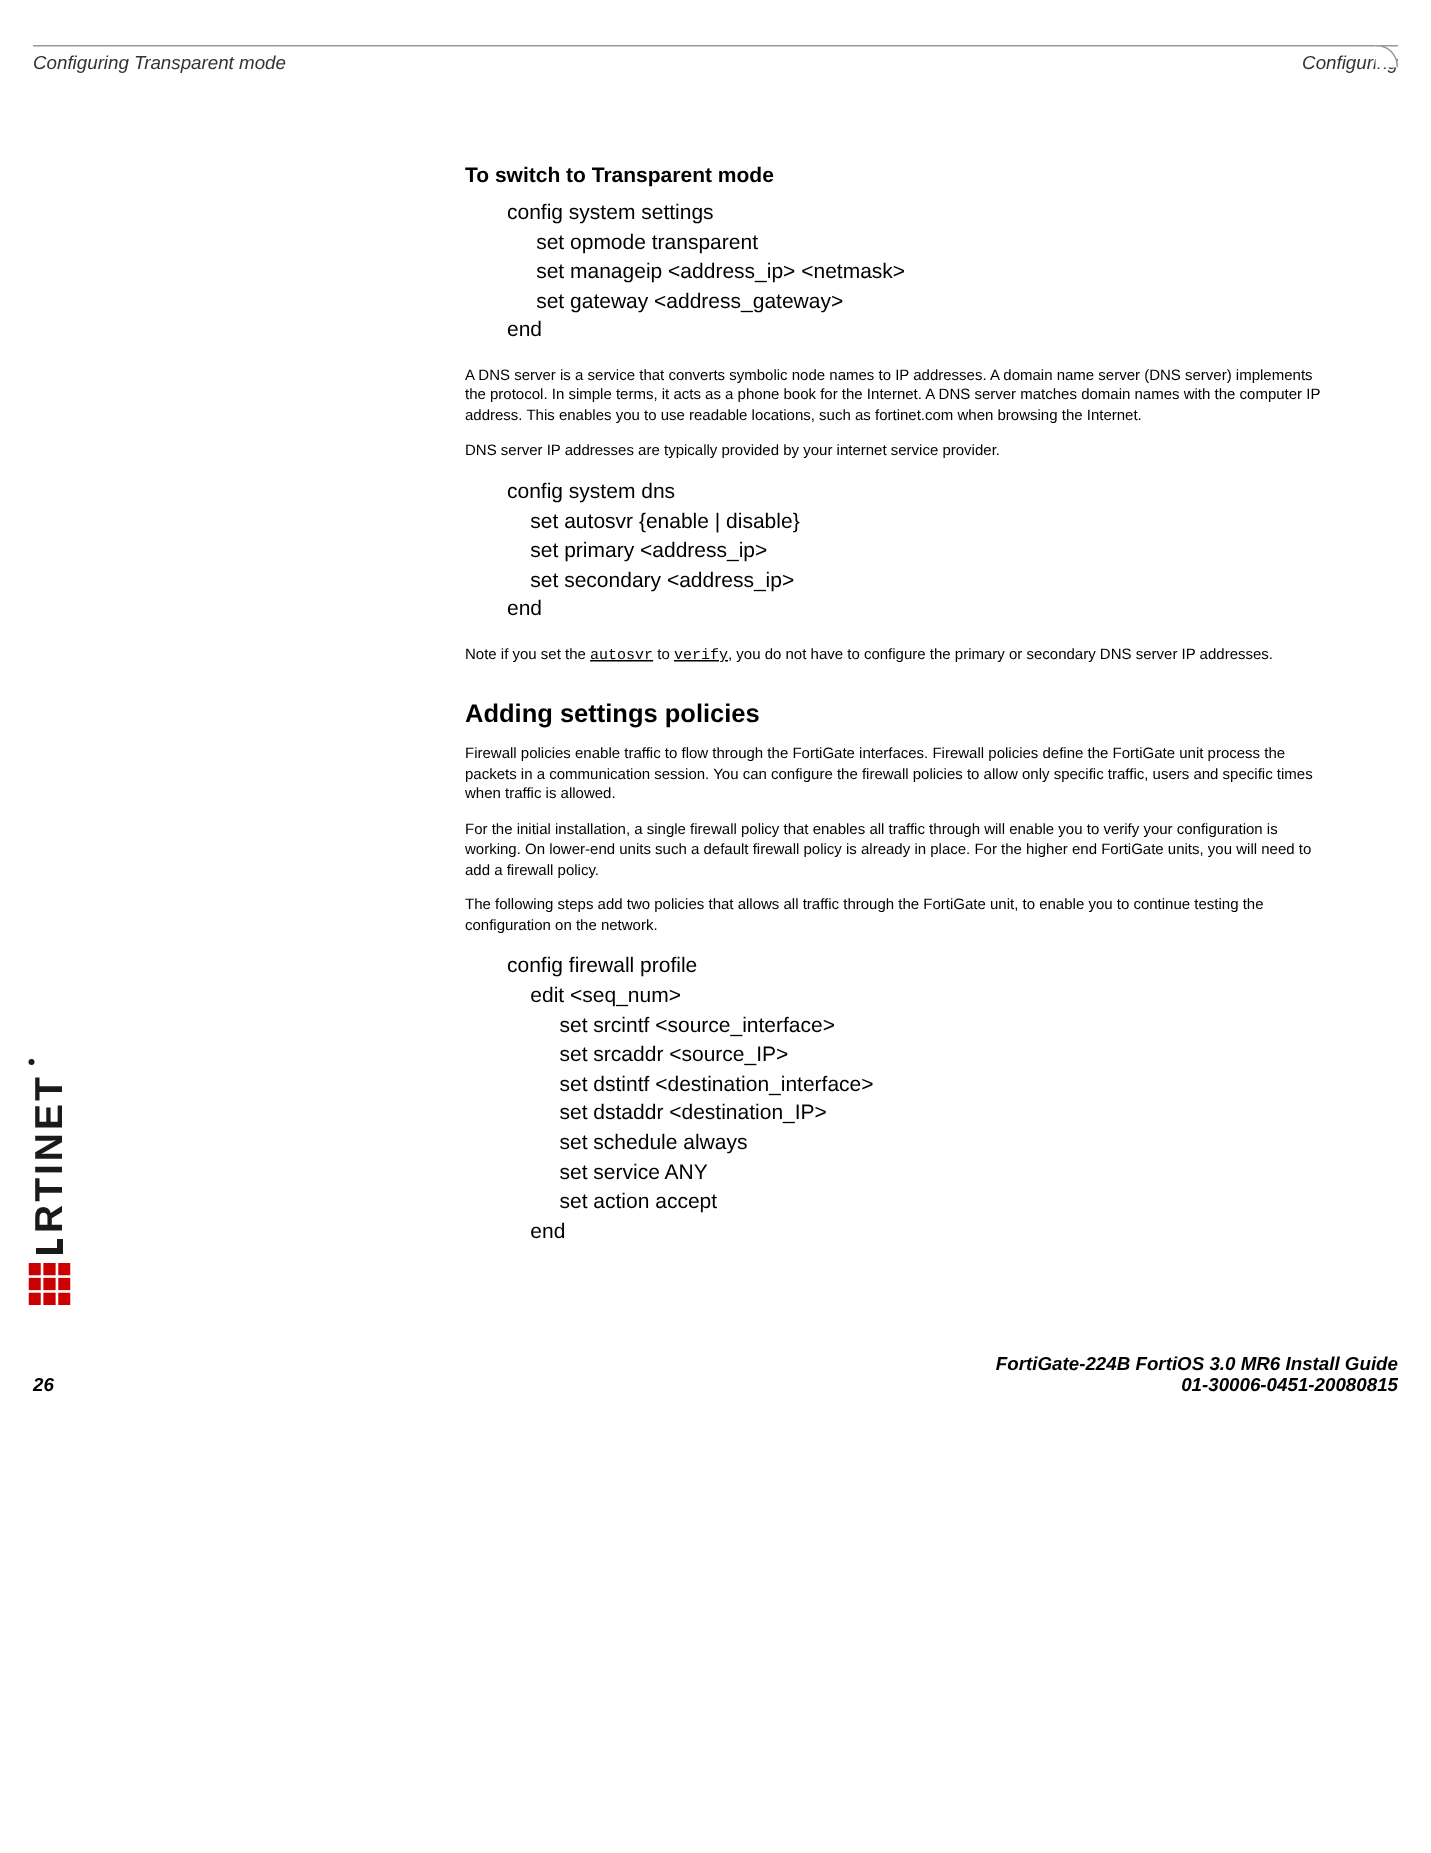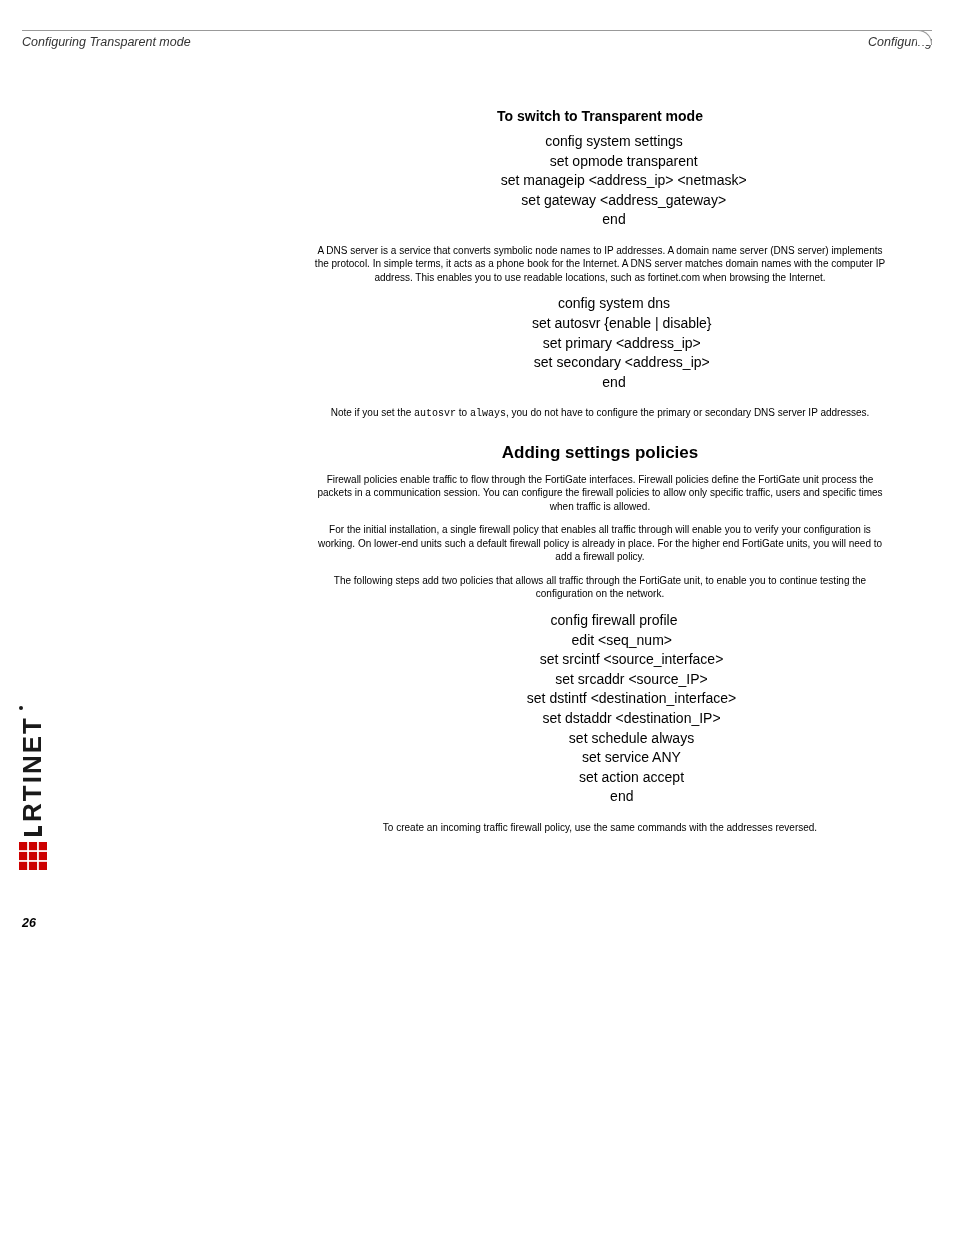"To switch to Transparent mode" .content { text-align: center -> none }
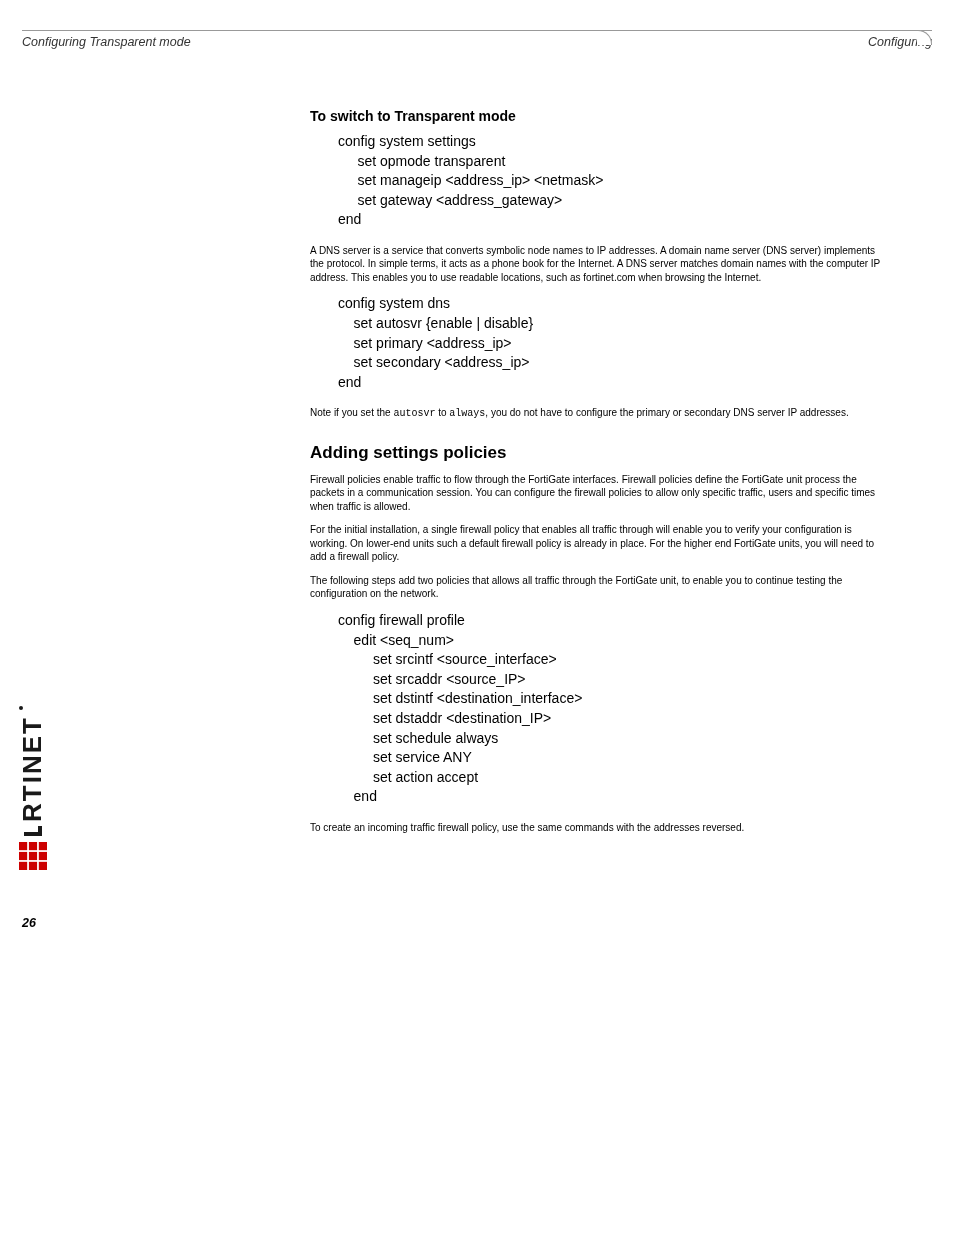"DNS server IP addresses are" p { html: none -> <p>DNS server IP addresses are typically provided by your internet service provider.</p> }
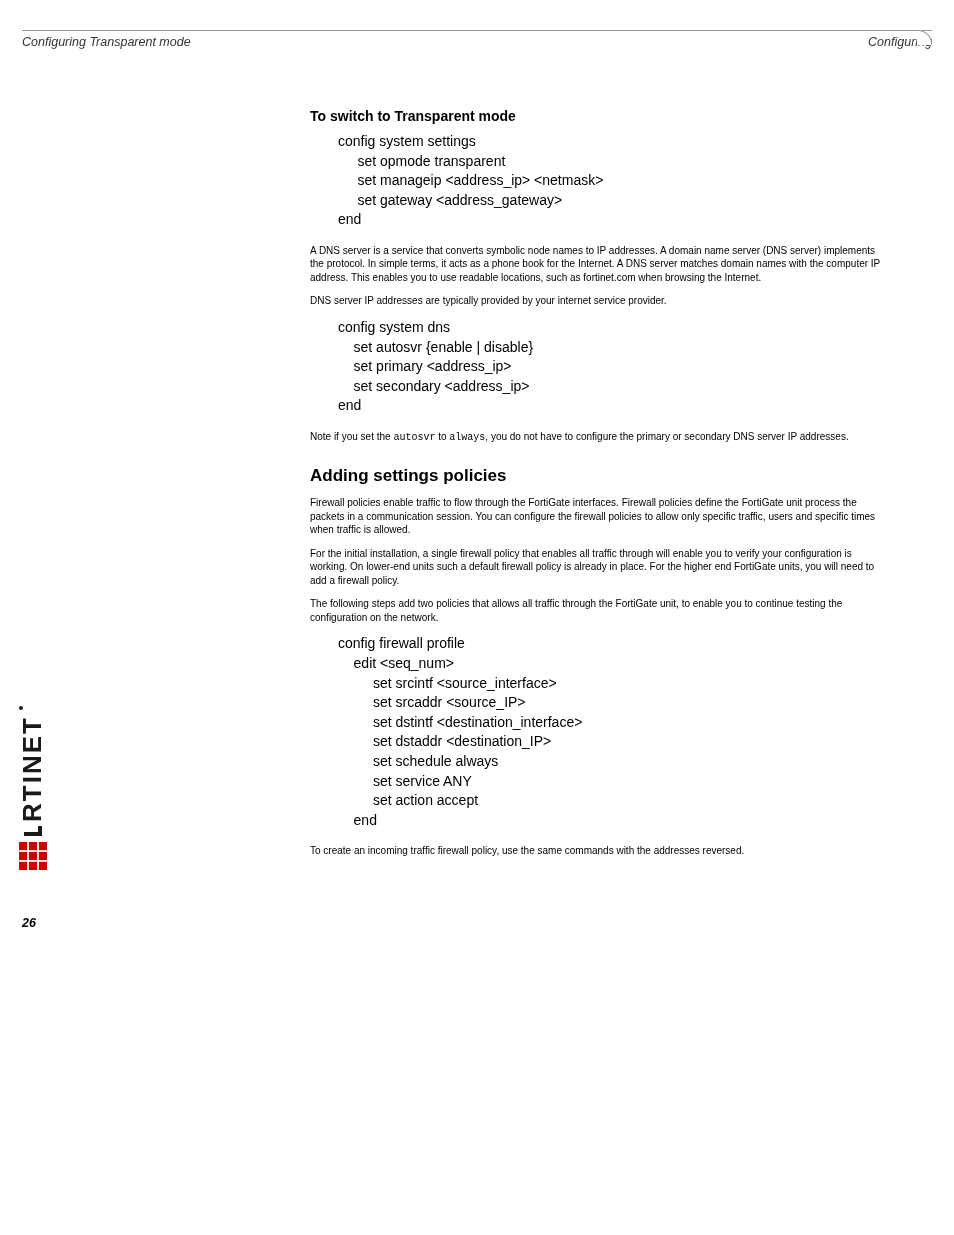"autosvr" .content p .mono { text-decoration: none -> underline }
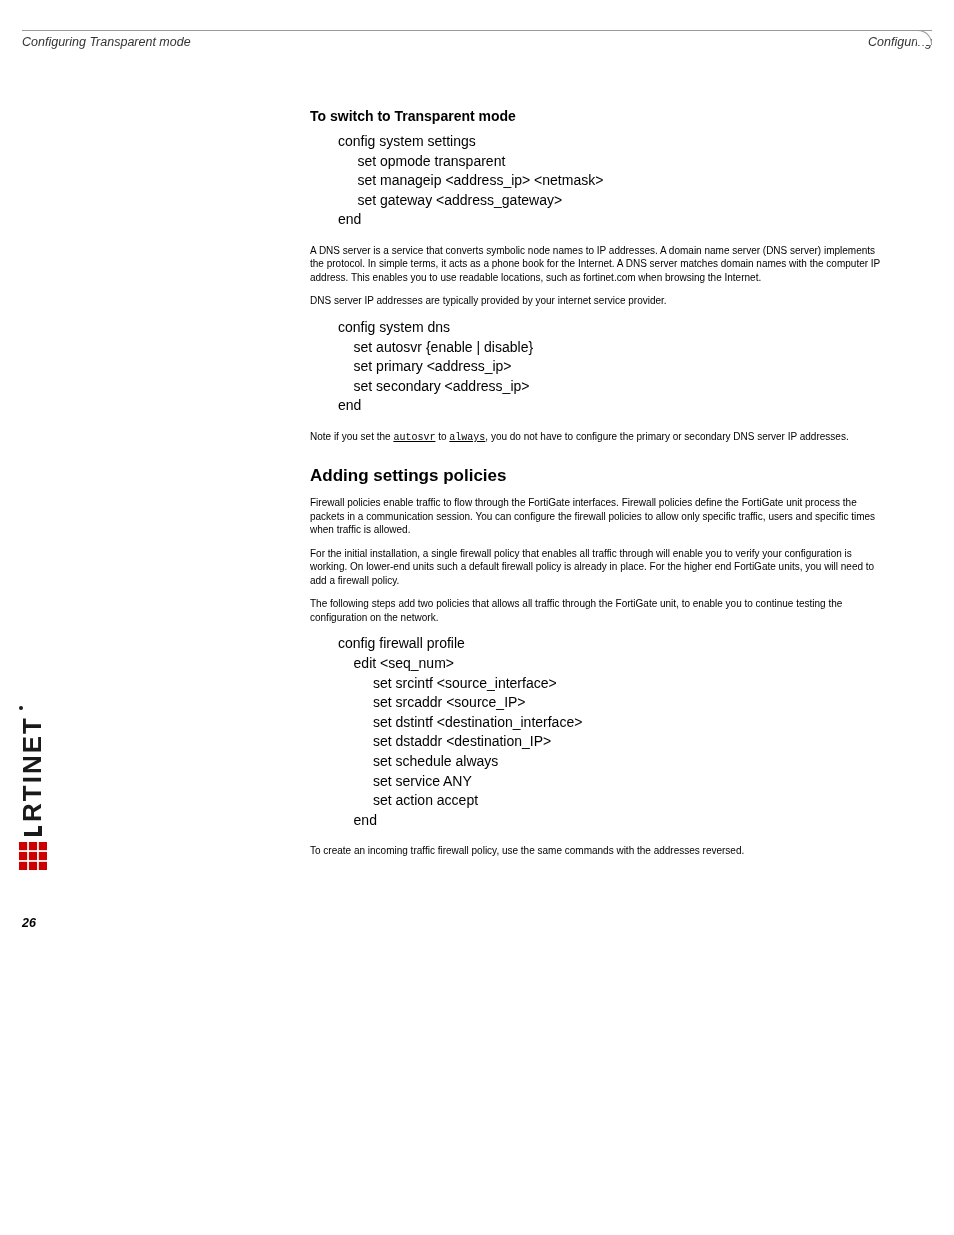"always" span.mono { text: always -> verify }
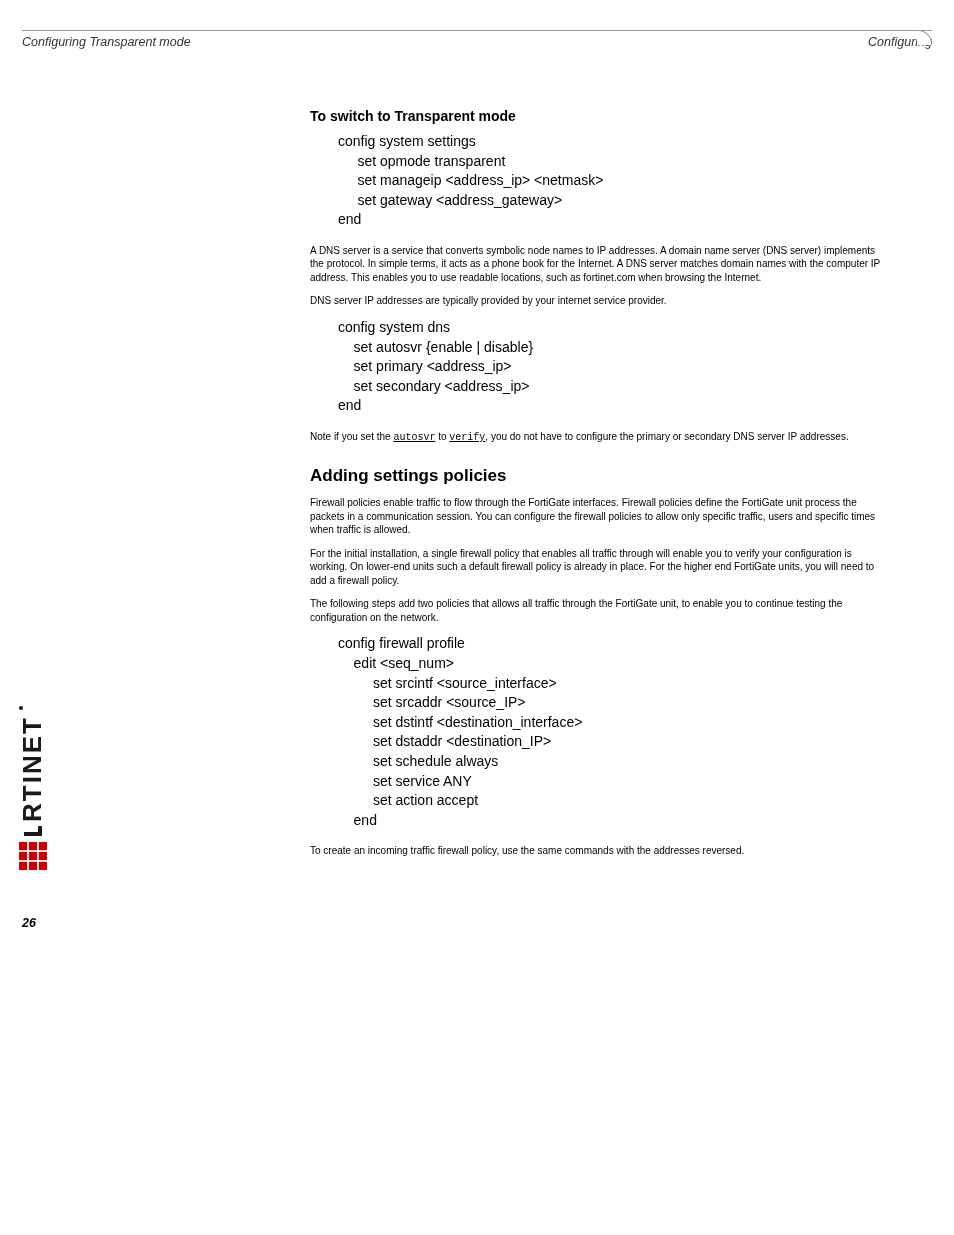"To create an incoming traffic" p { html: <p>To create an incoming traffic firewall policy, use the same commands with the addresses reversed.</p> -> none }
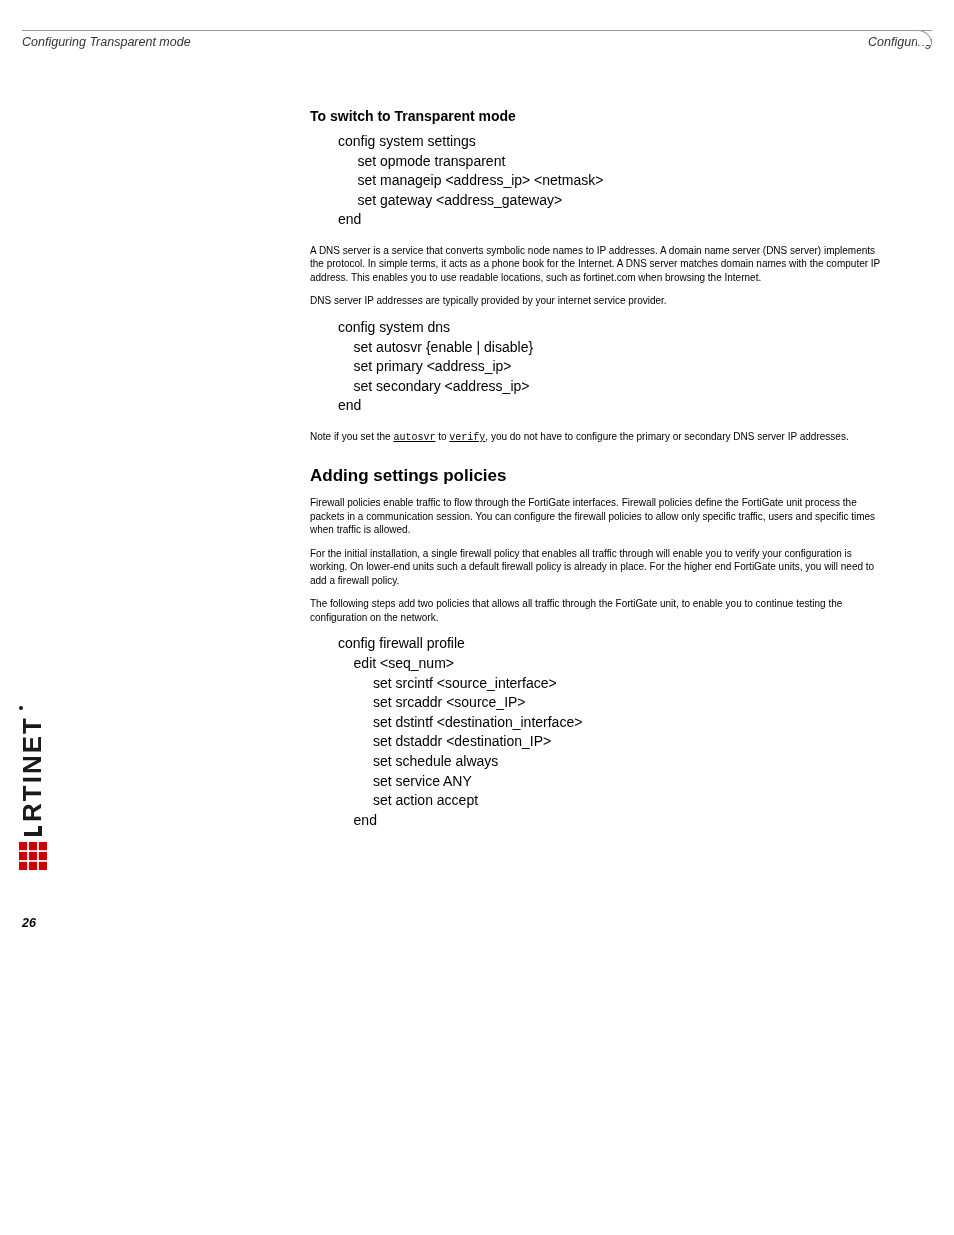"FortiGate-224B FortiOS 3.0 MR6 Install" div.docinfo { html: none -> <div> <div>FortiGate-224B FortiOS 3.0 MR6 Install Guide</div> <div>01-30006-0451-20080815</div> </div> }
